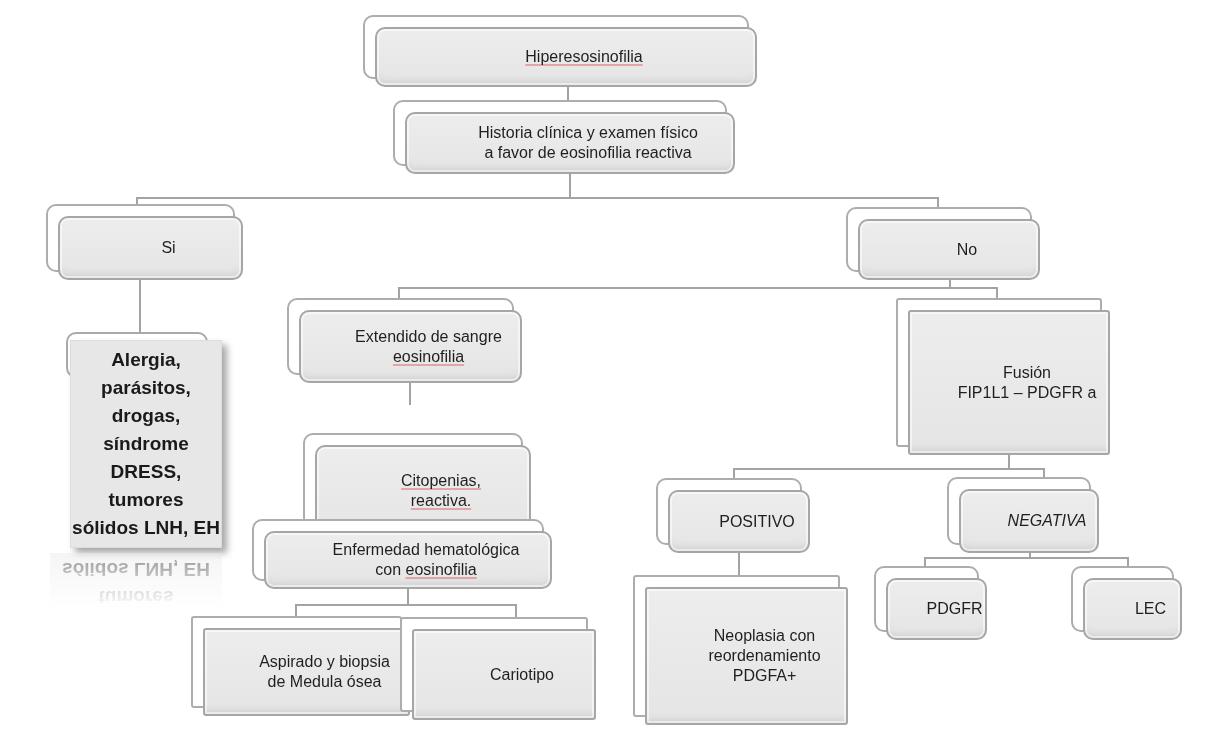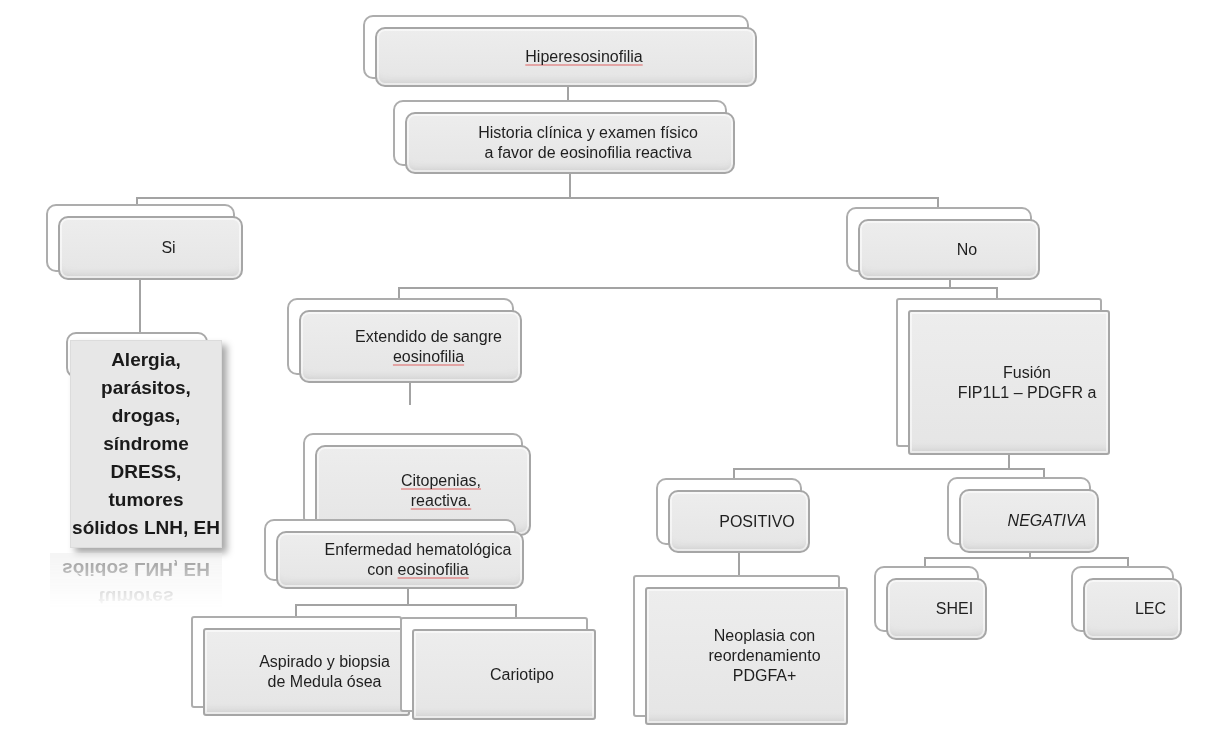"Enfermedad hematológica" div.node { left: 276px -> 264px; width: 248px -> 288px }
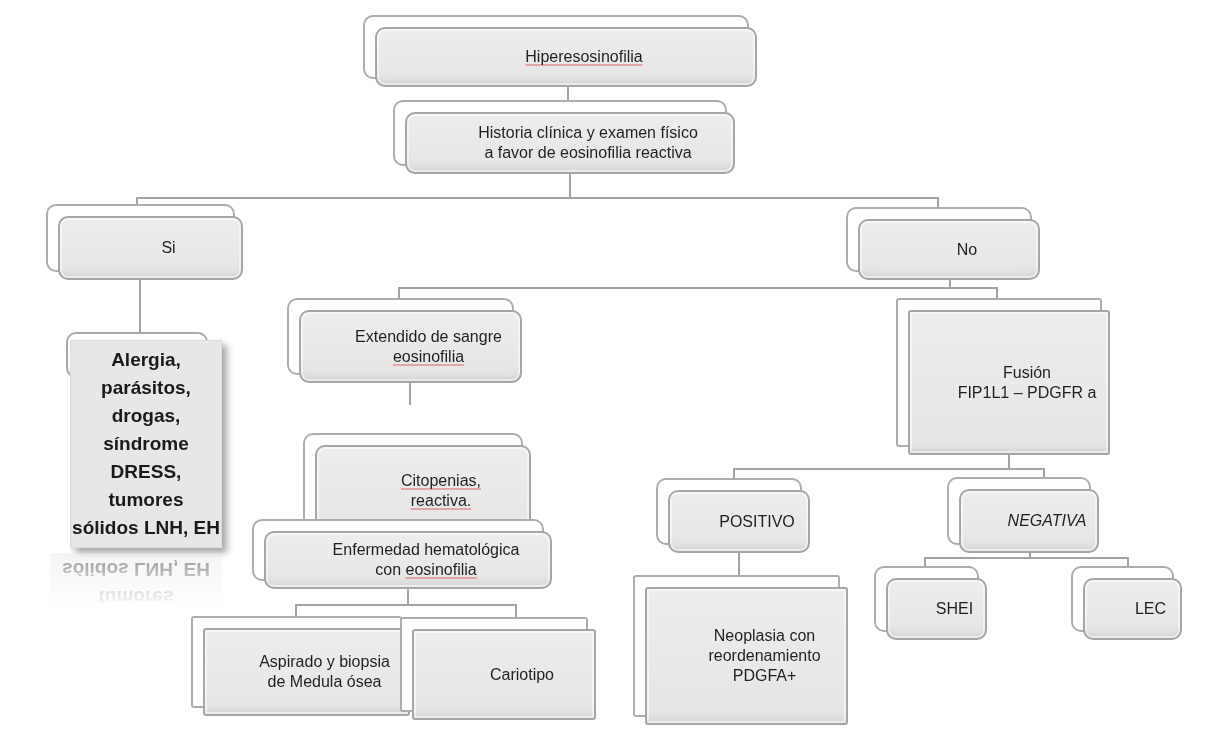"SHEI" span.label { text: SHEI -> PDGFR }
